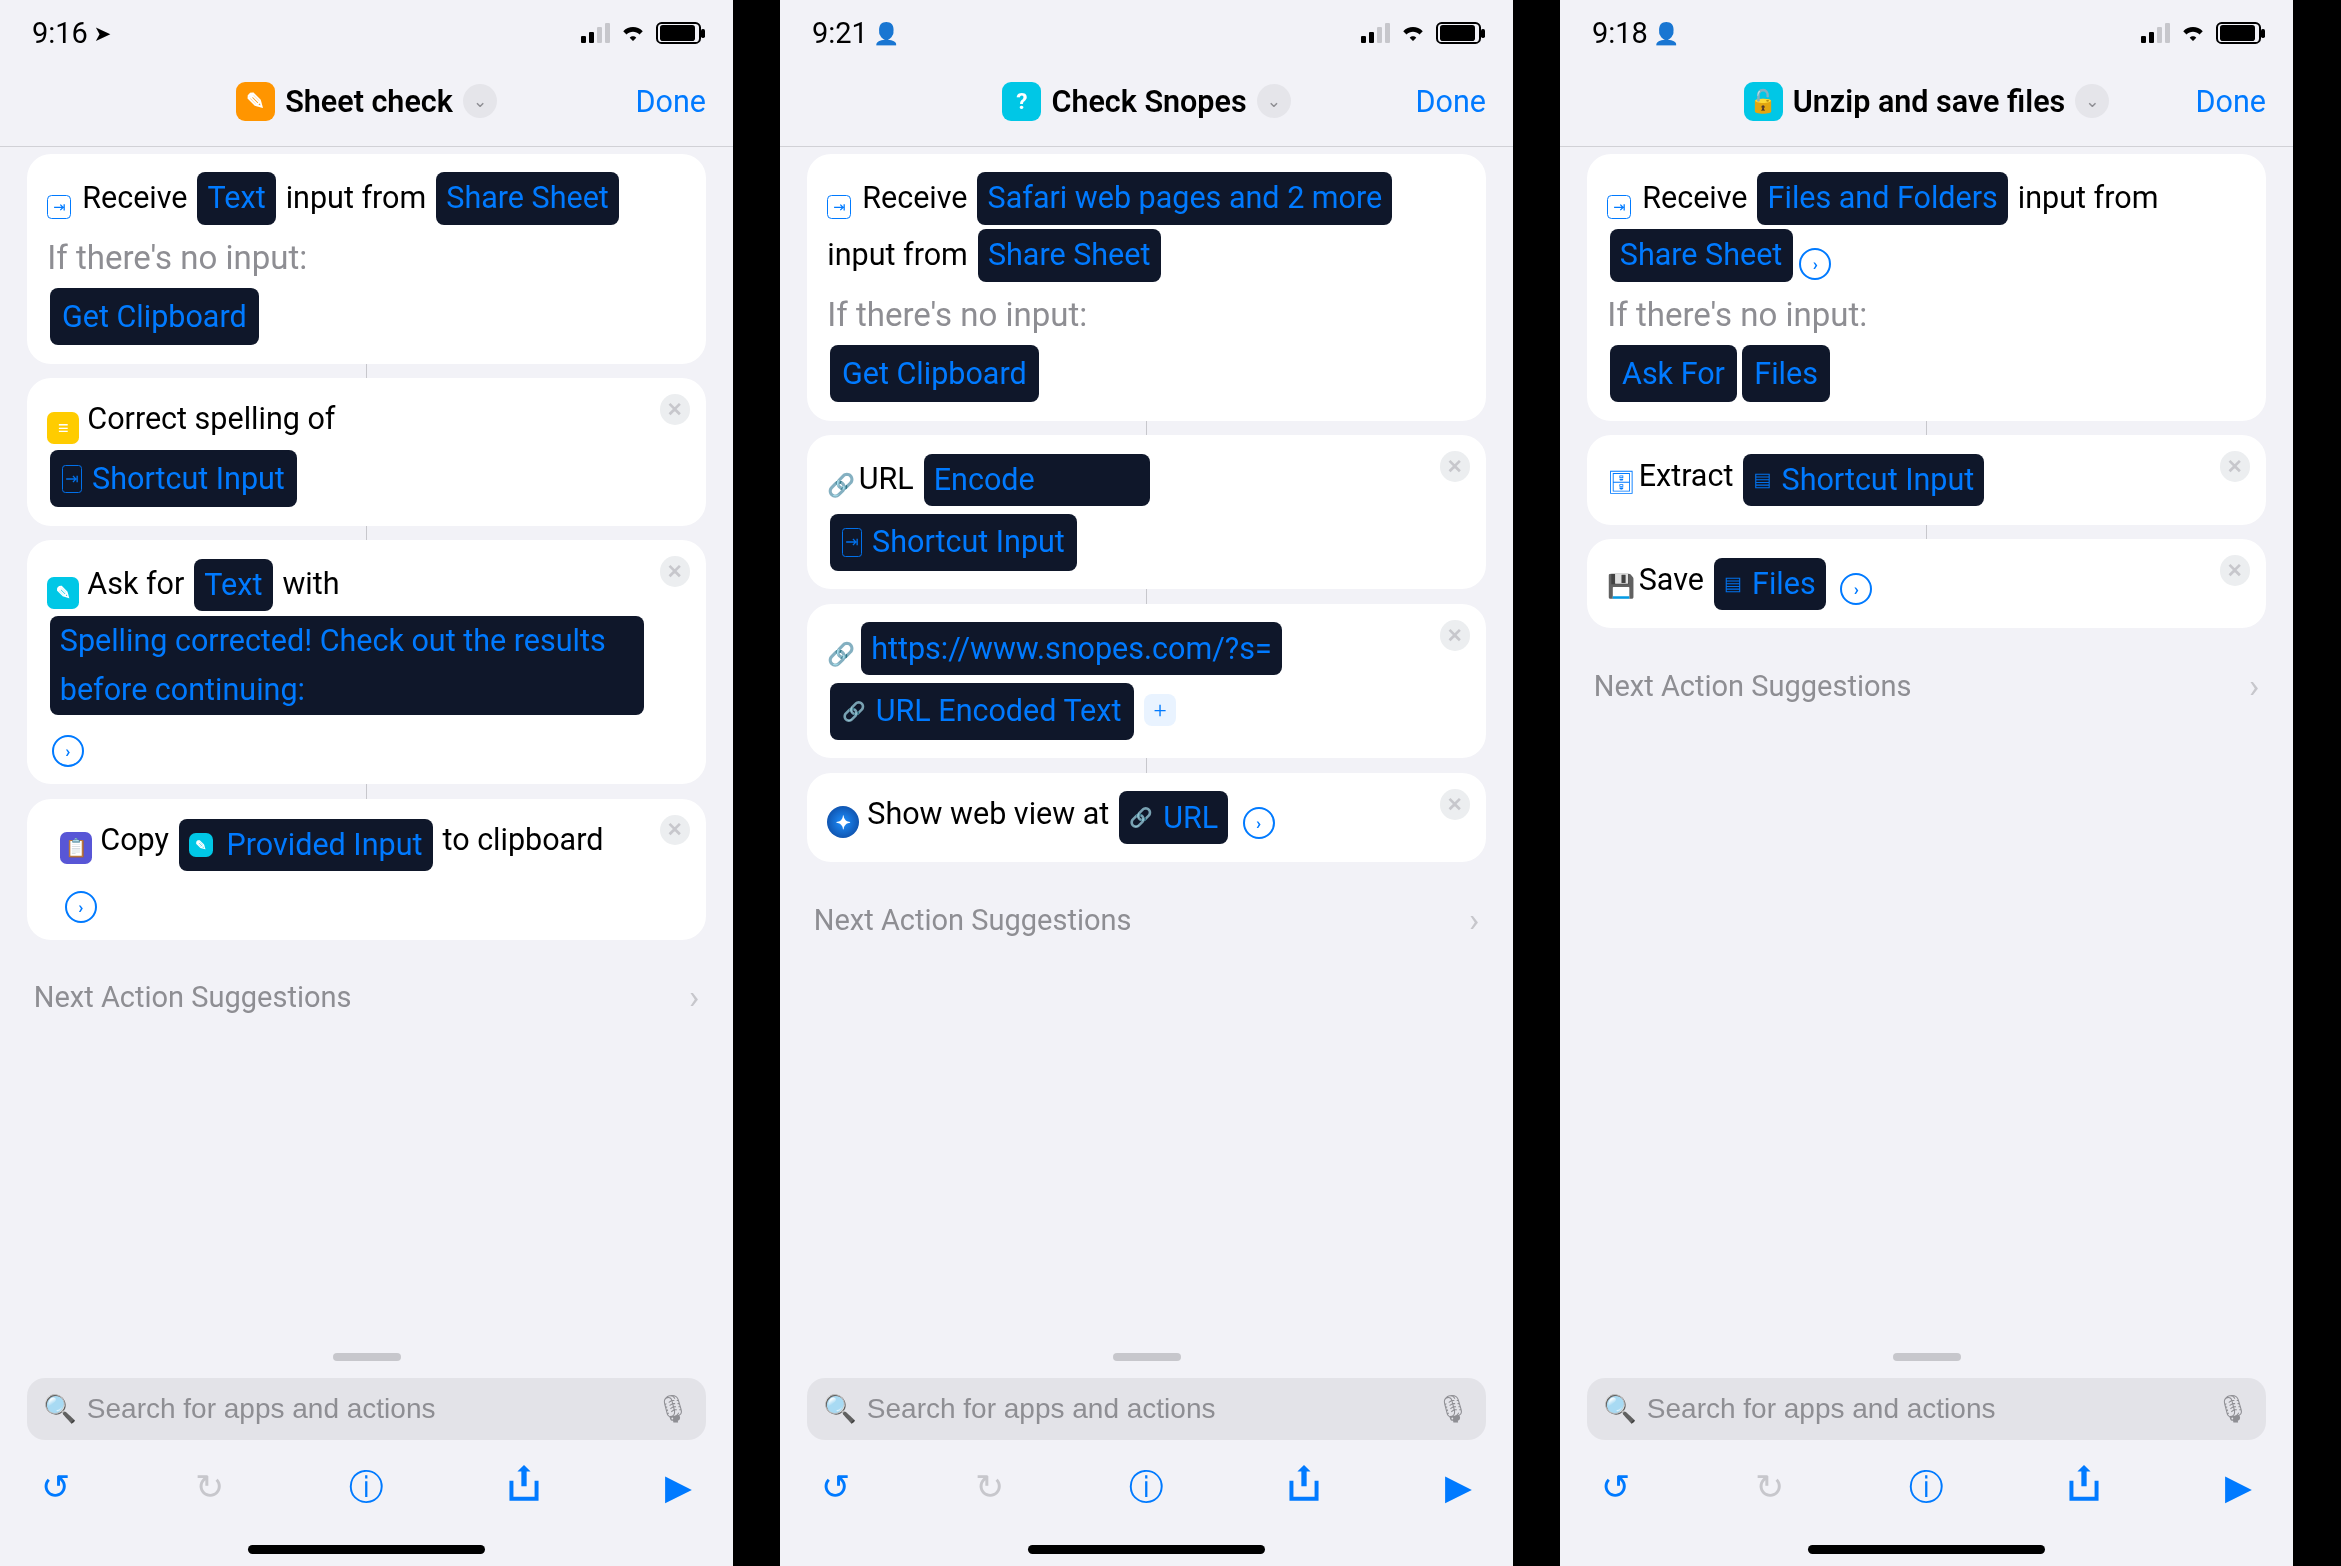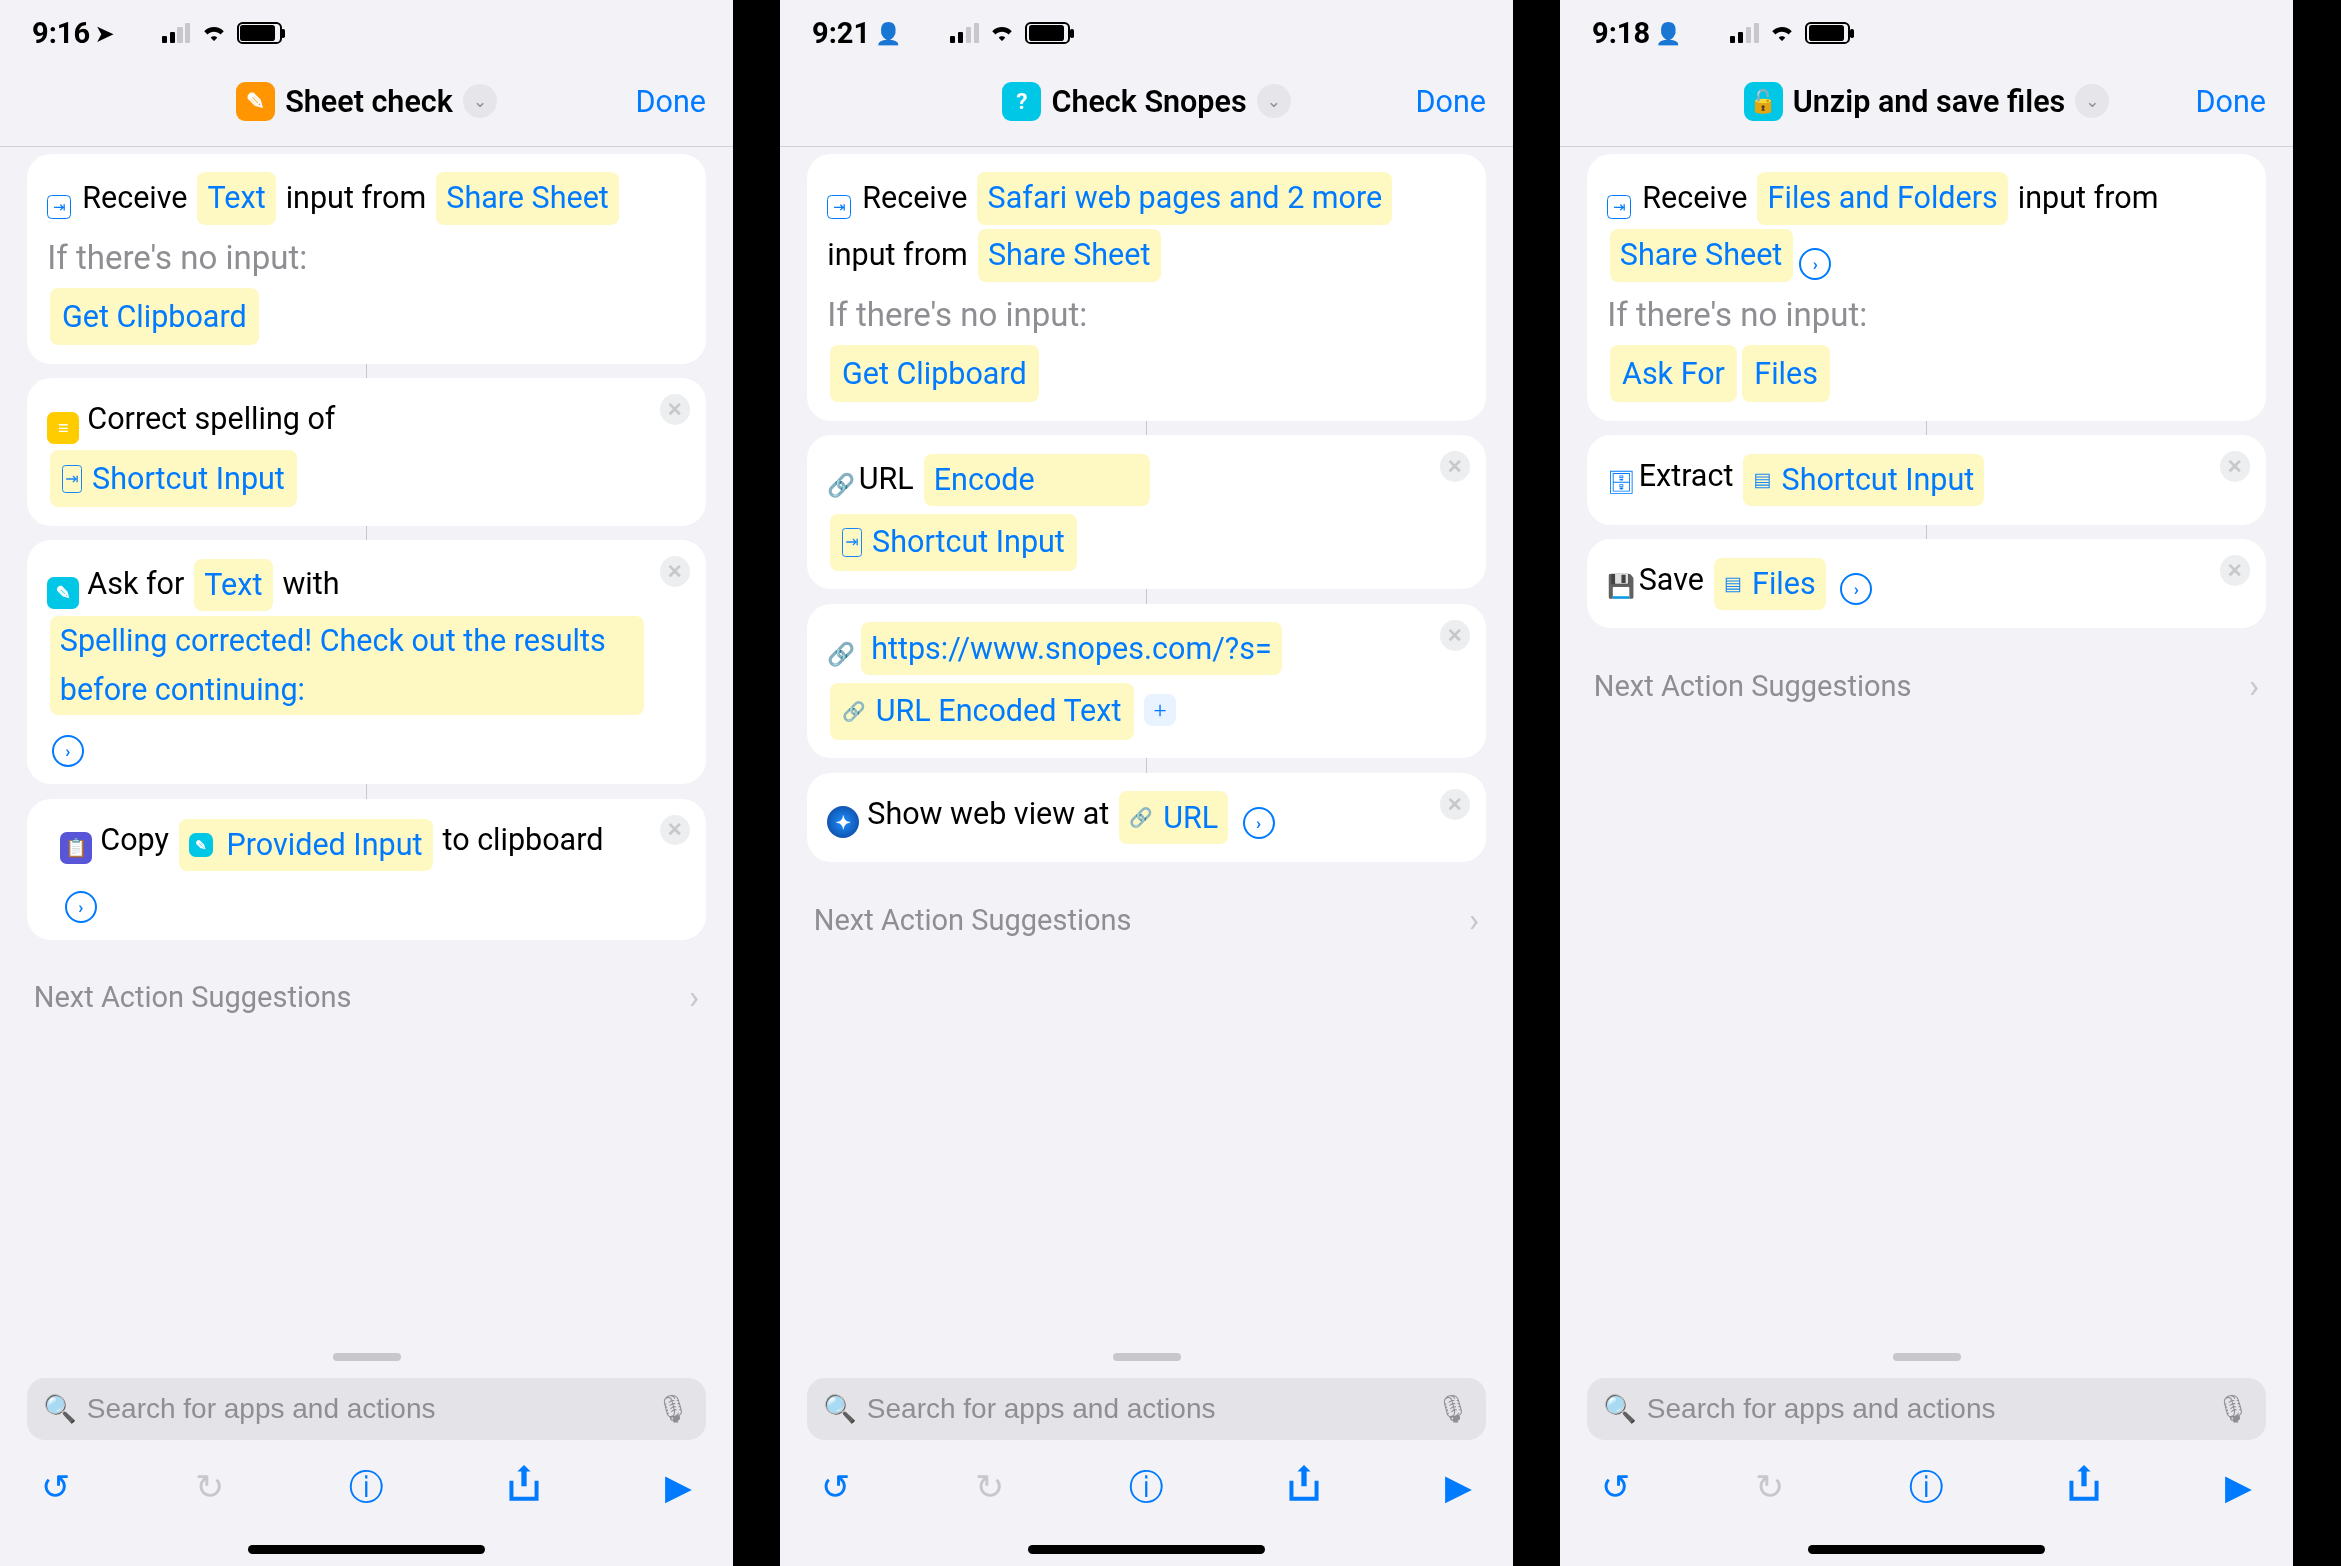"9:16" .statusbar { font-weight: 700 -> 400; justify-content: none -> space-between }
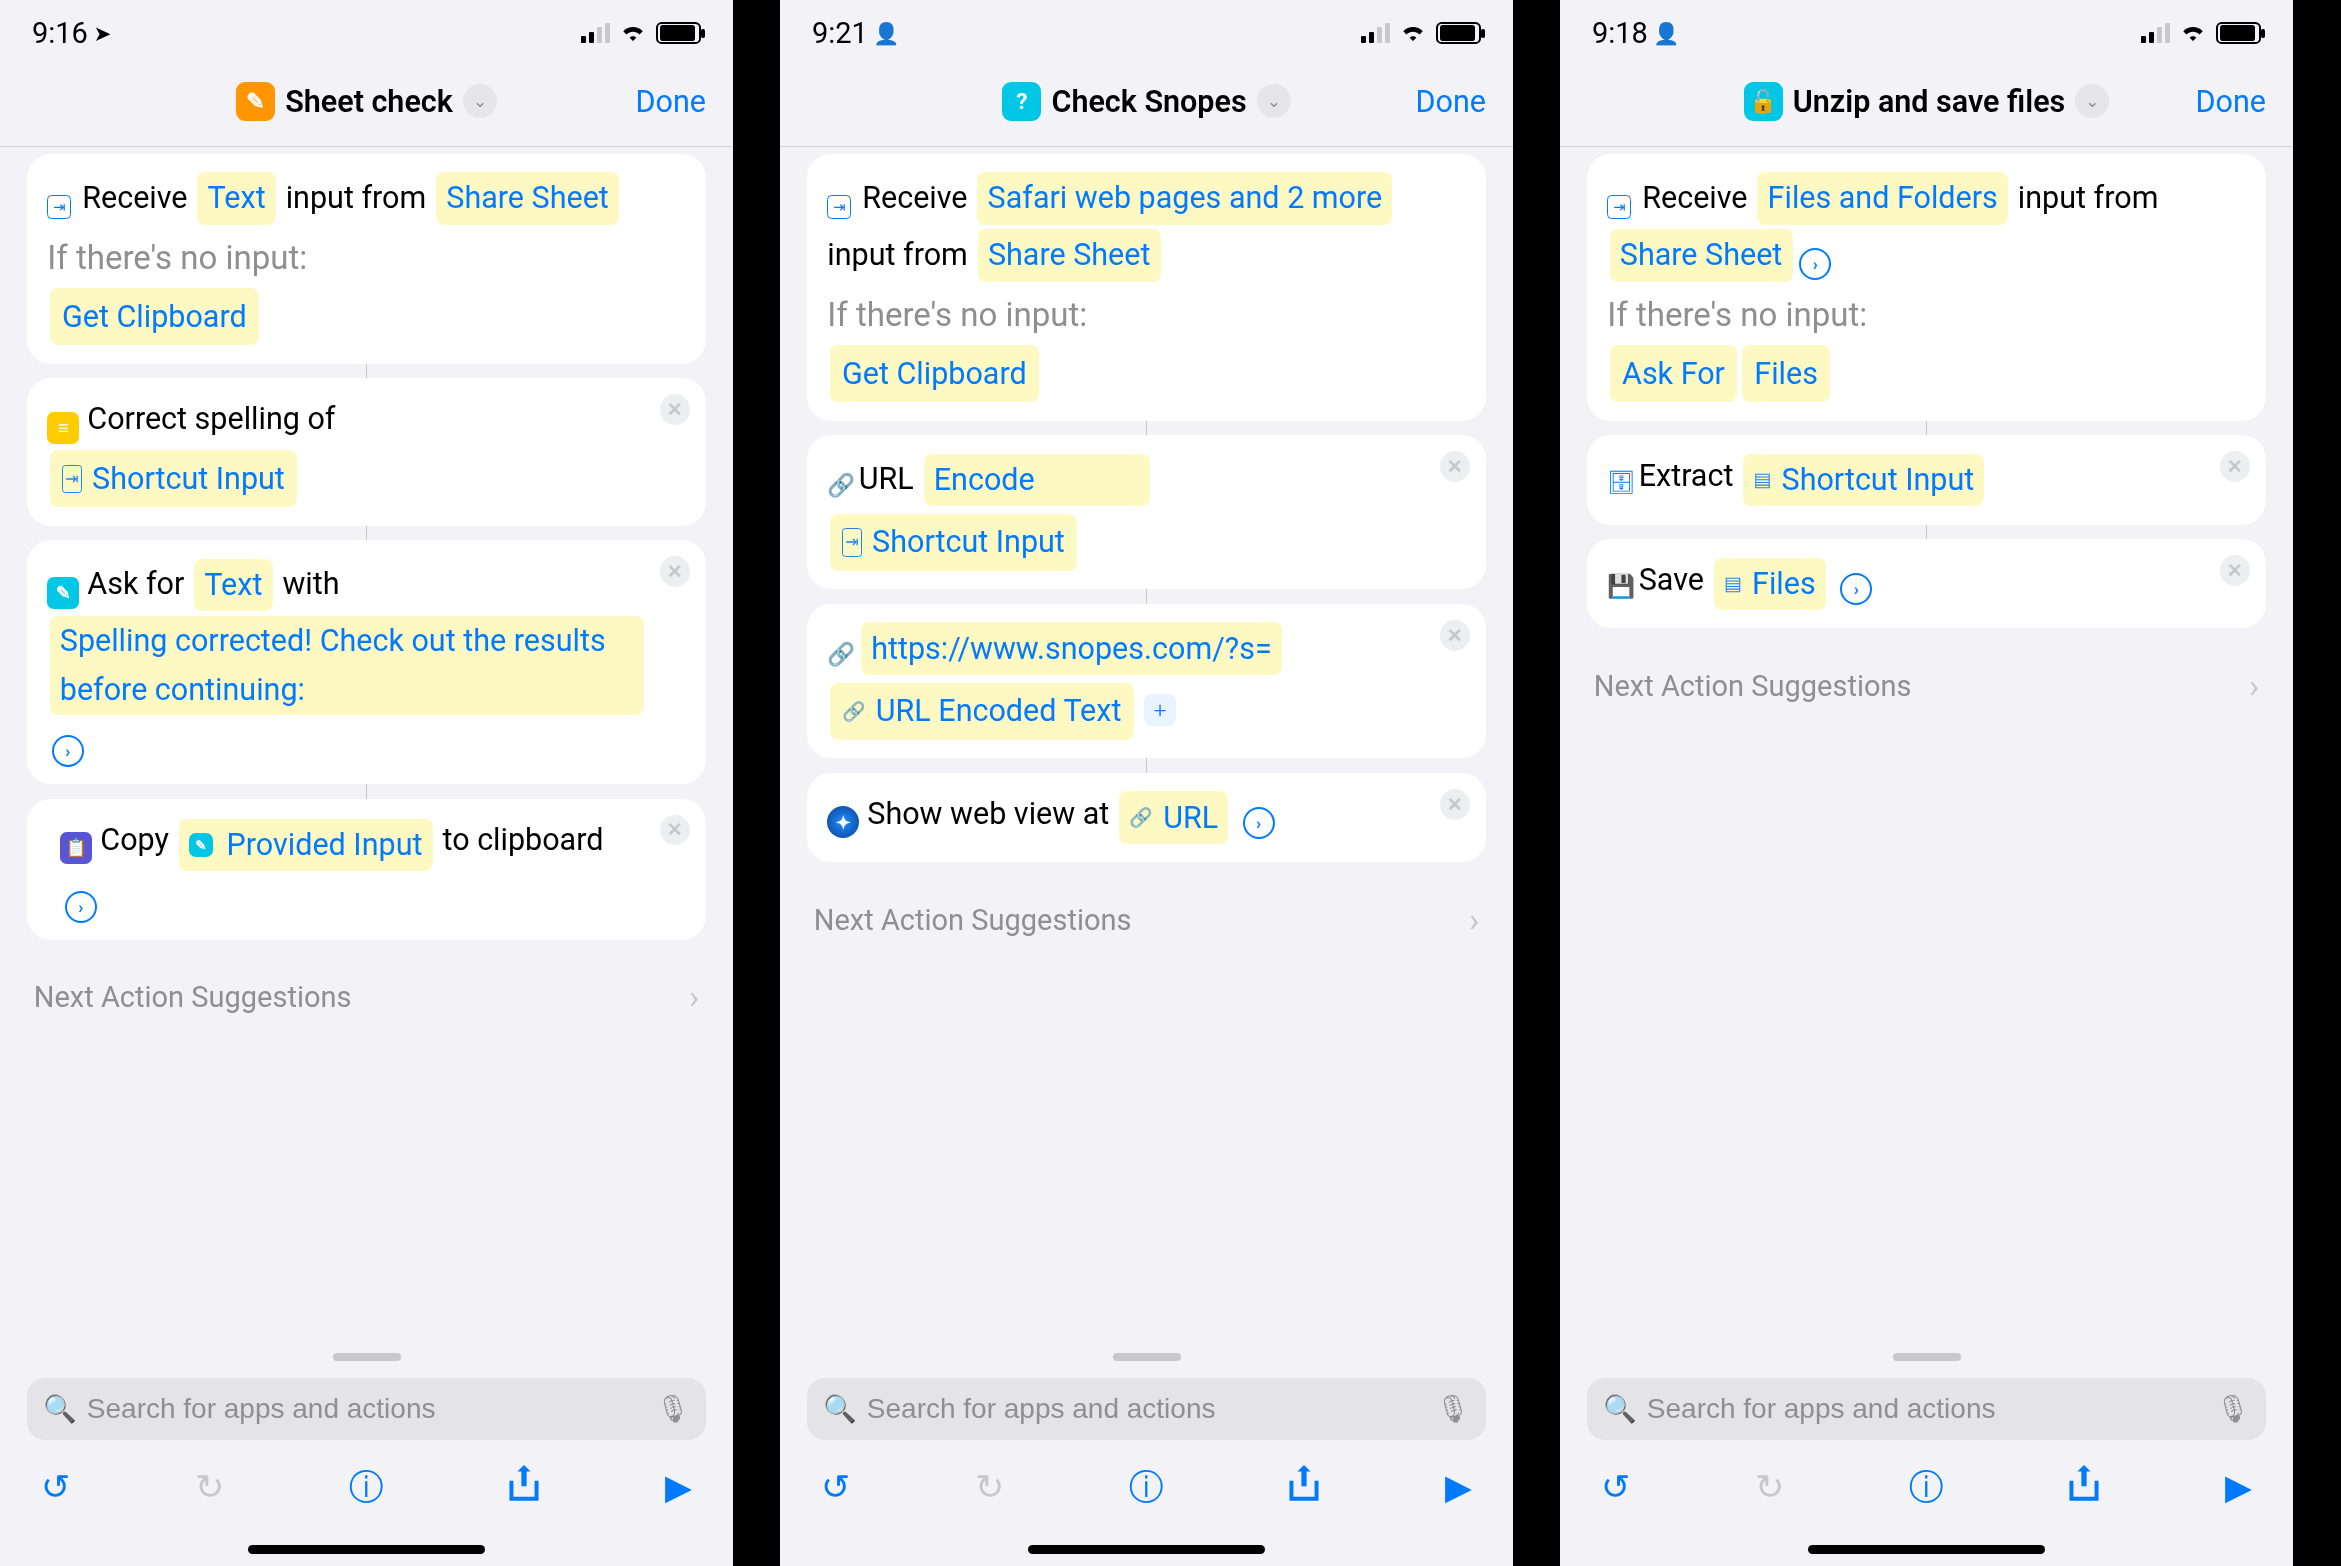"Text" .token { background: #fef9c3 -> #0f172a }
